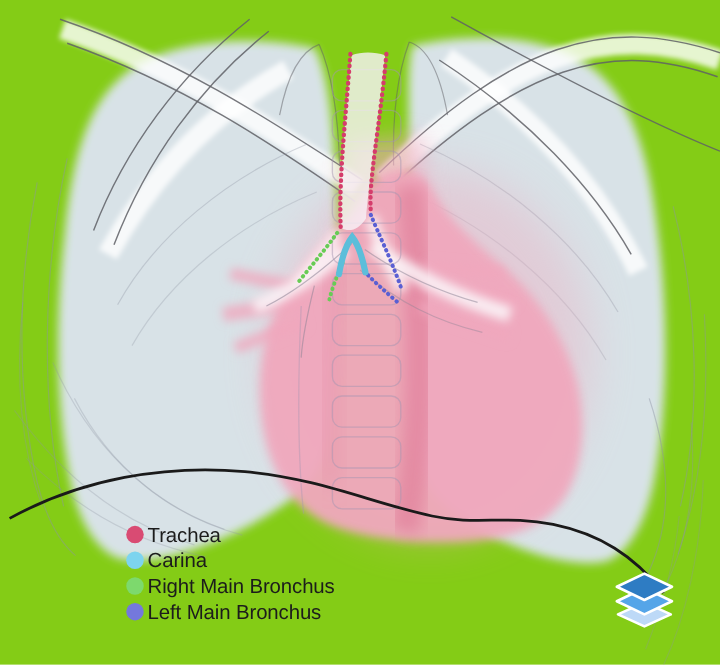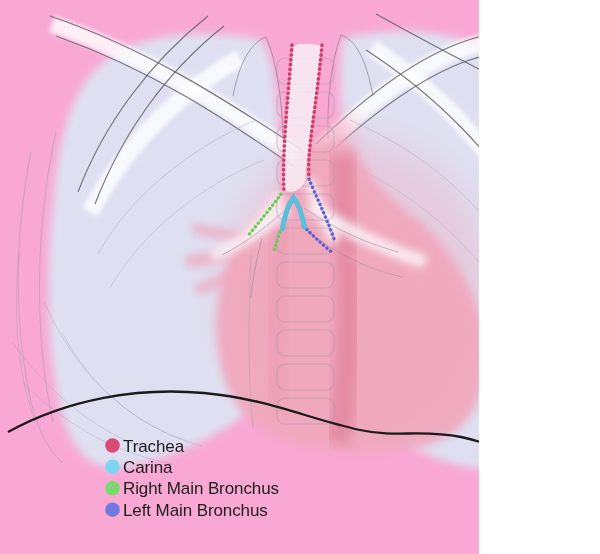"Trachea" .canvas { background: #f9a8d4 -> #84cc16; width: 479px -> 600px }
